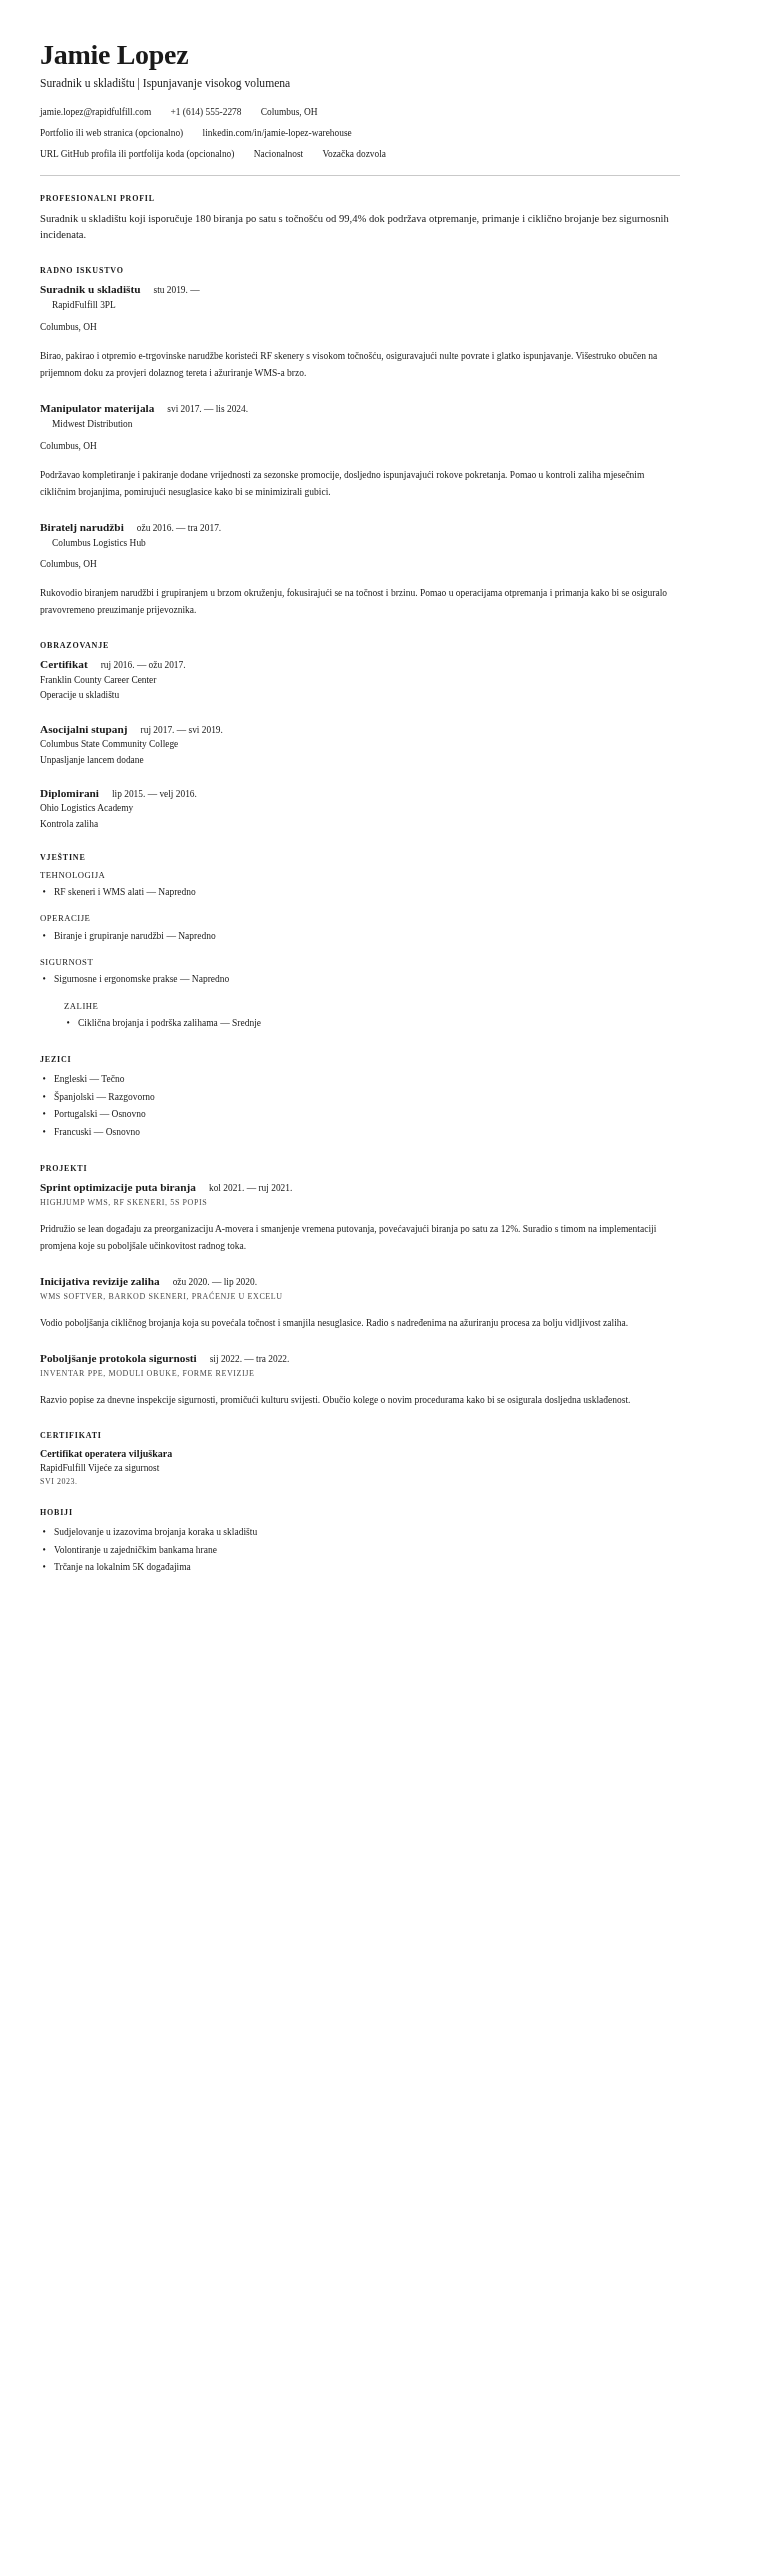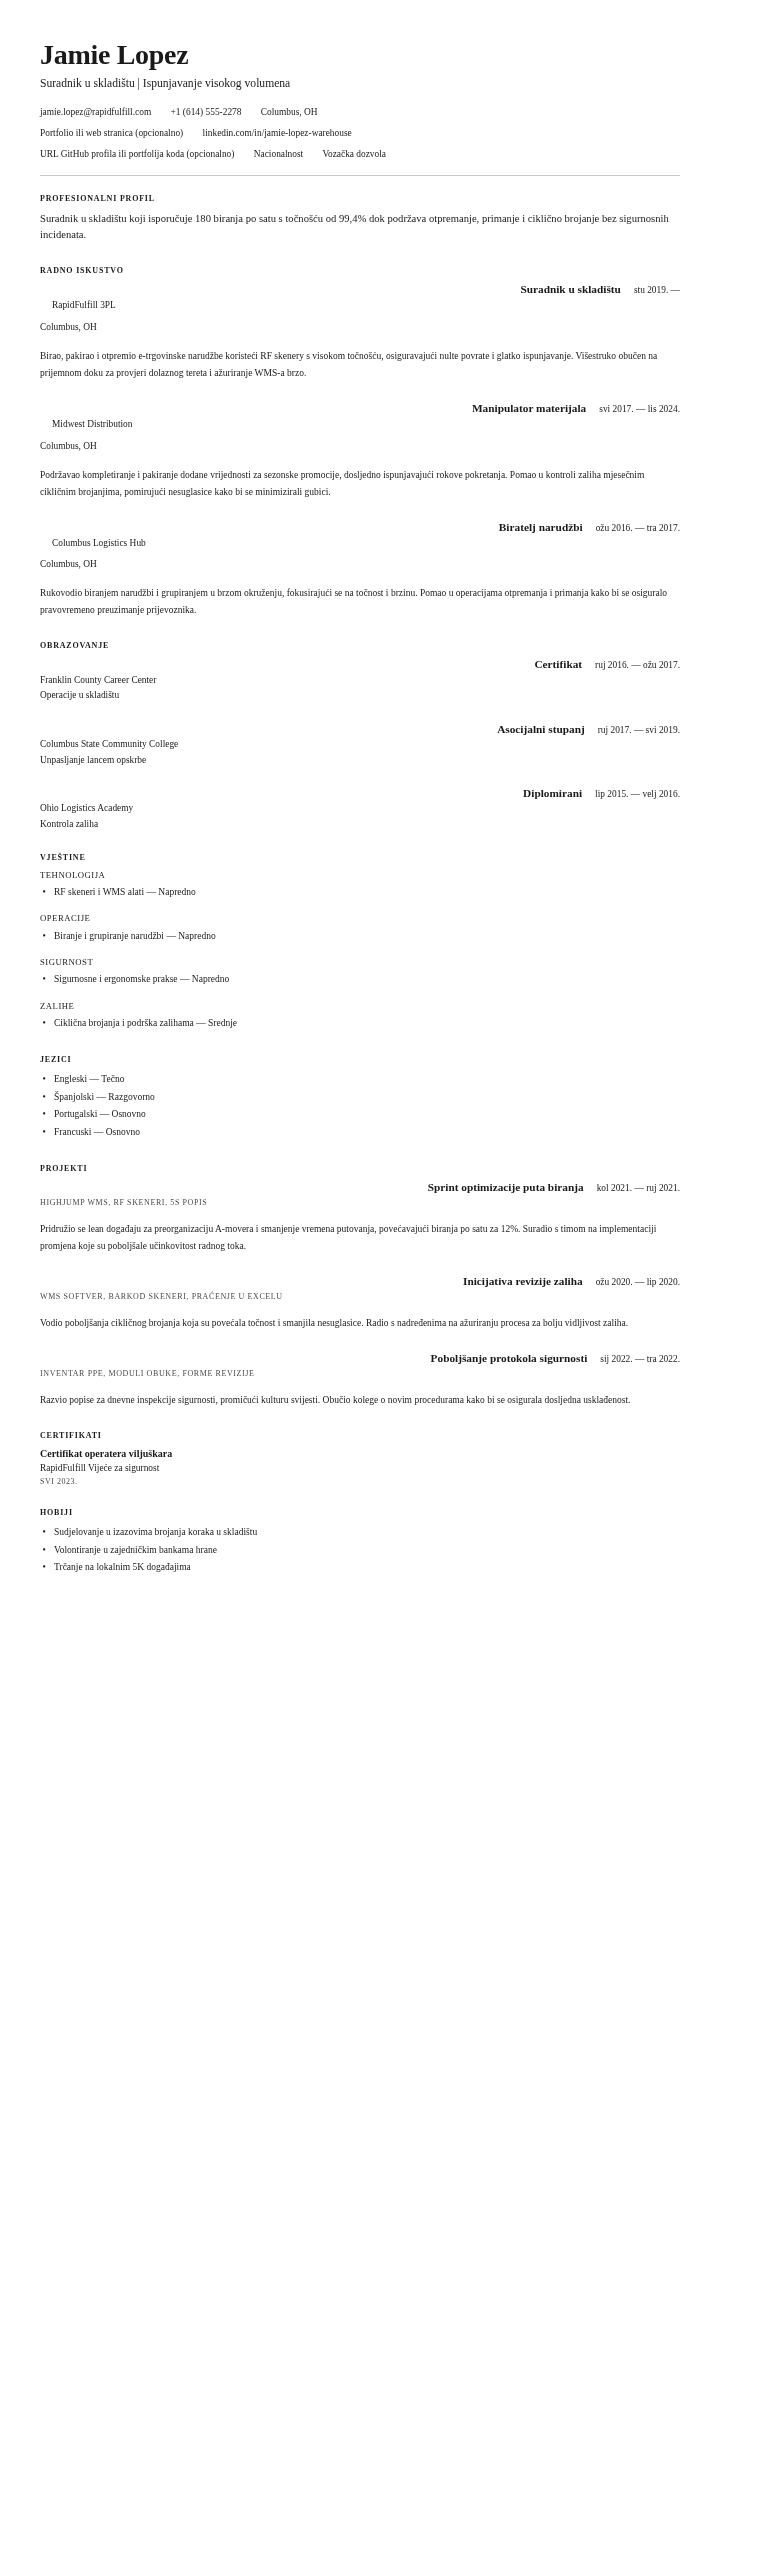"Suradnik u skladištu" .entry-head { justify-content: flex-end -> flex-start }
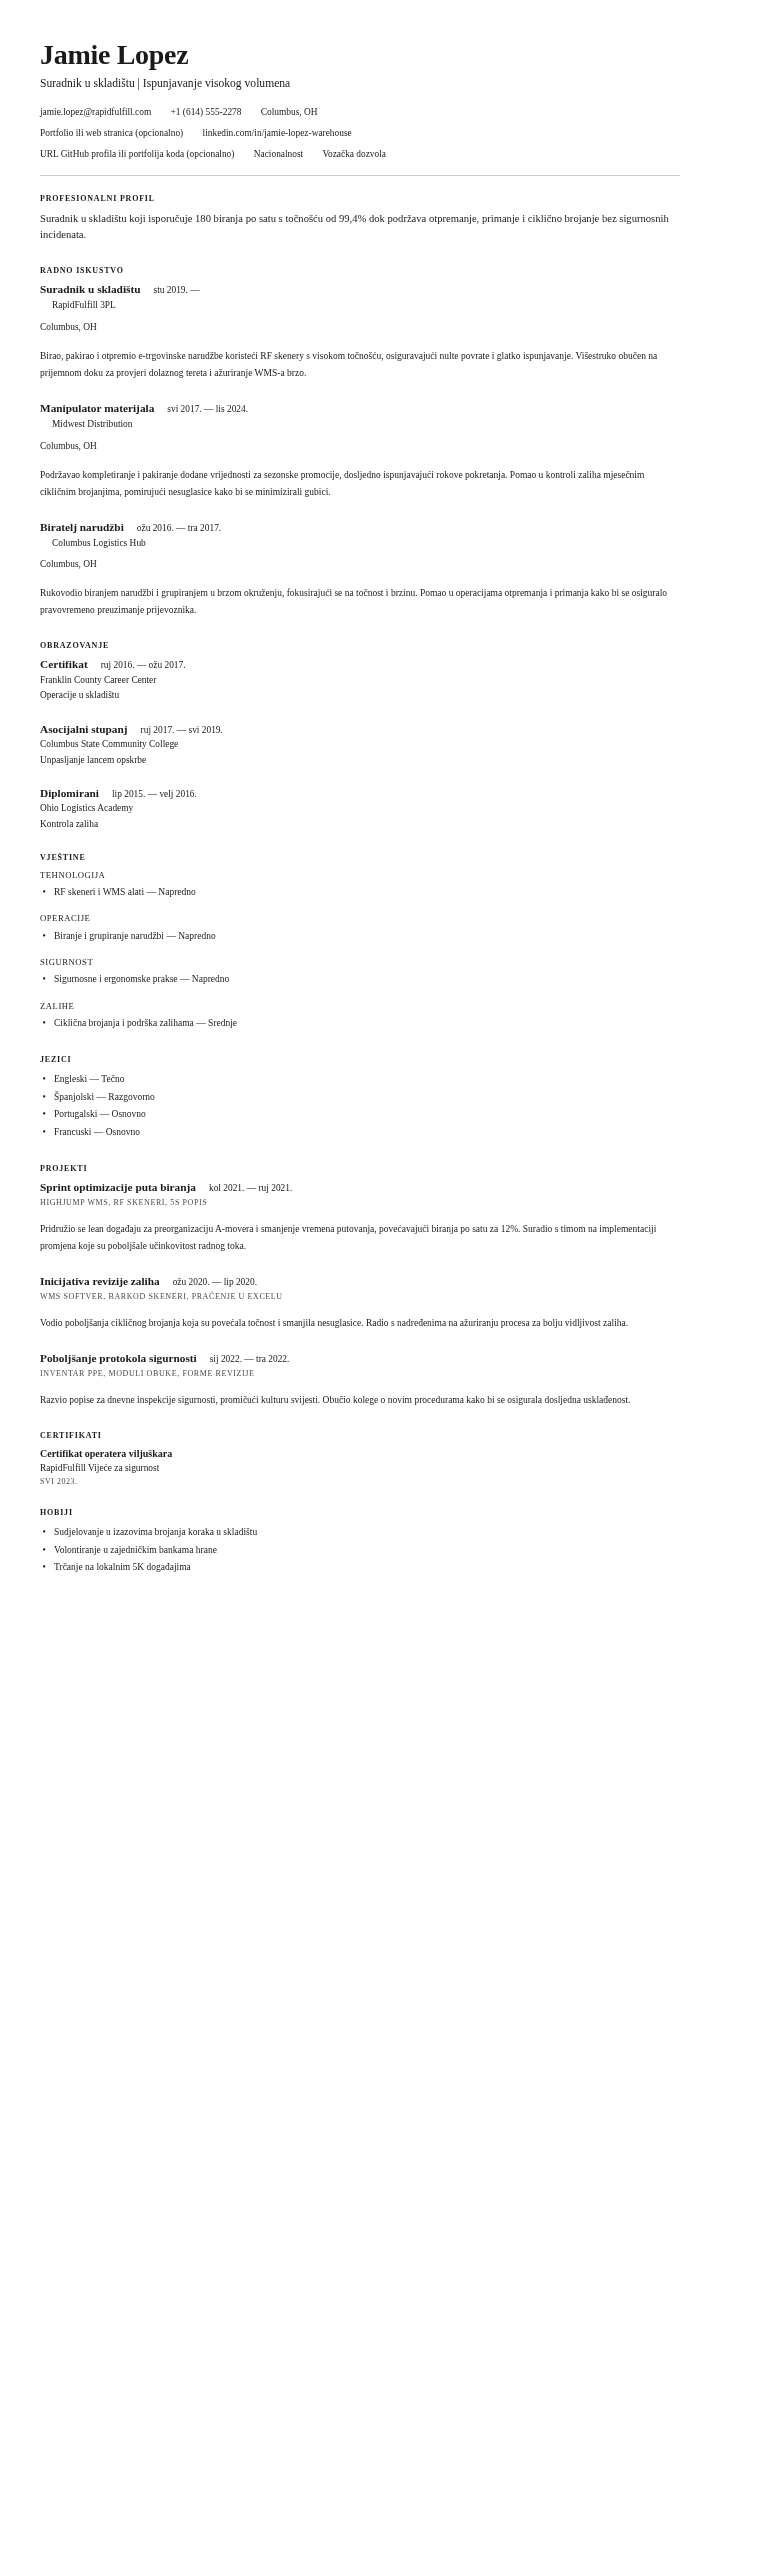"Unpasljanje lancem opskrbe" div.entry-sub { text: opskrbe -> dodane }
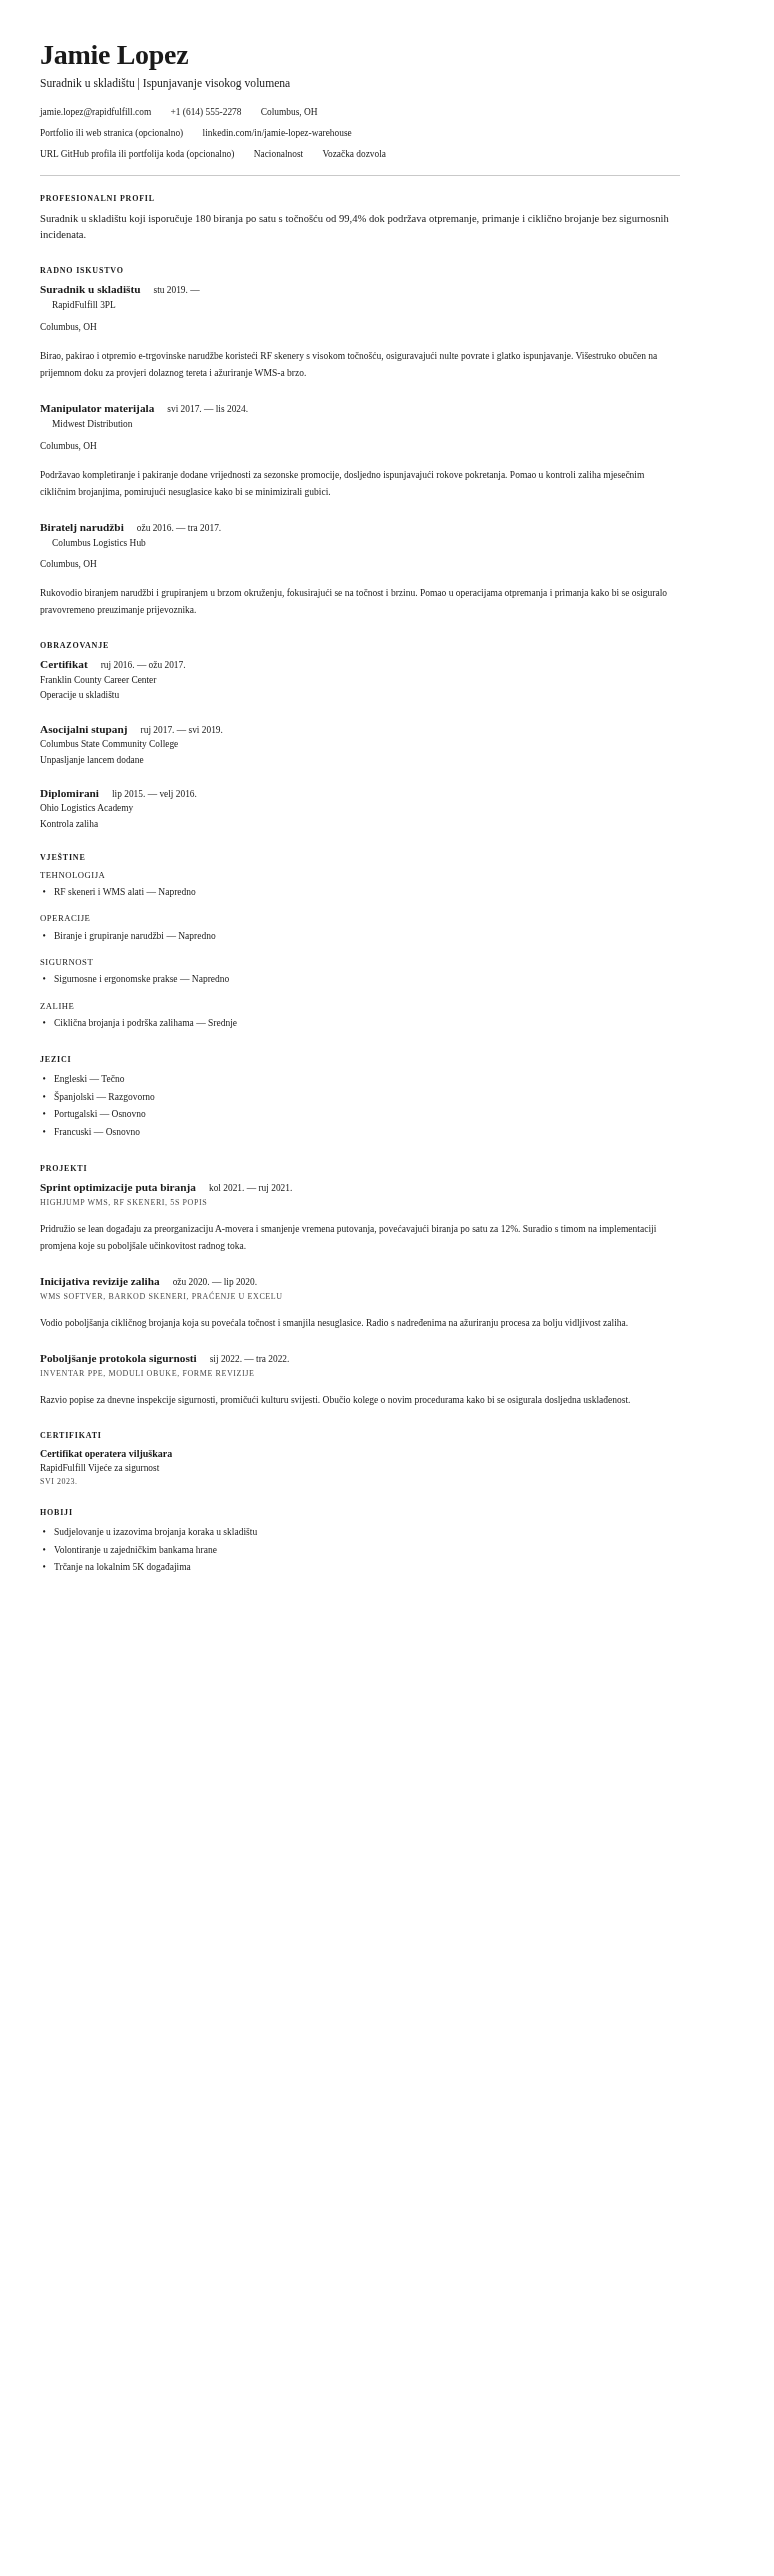"ZALIHE" .skill-group:last-child { margin-left: none -> 24px }
